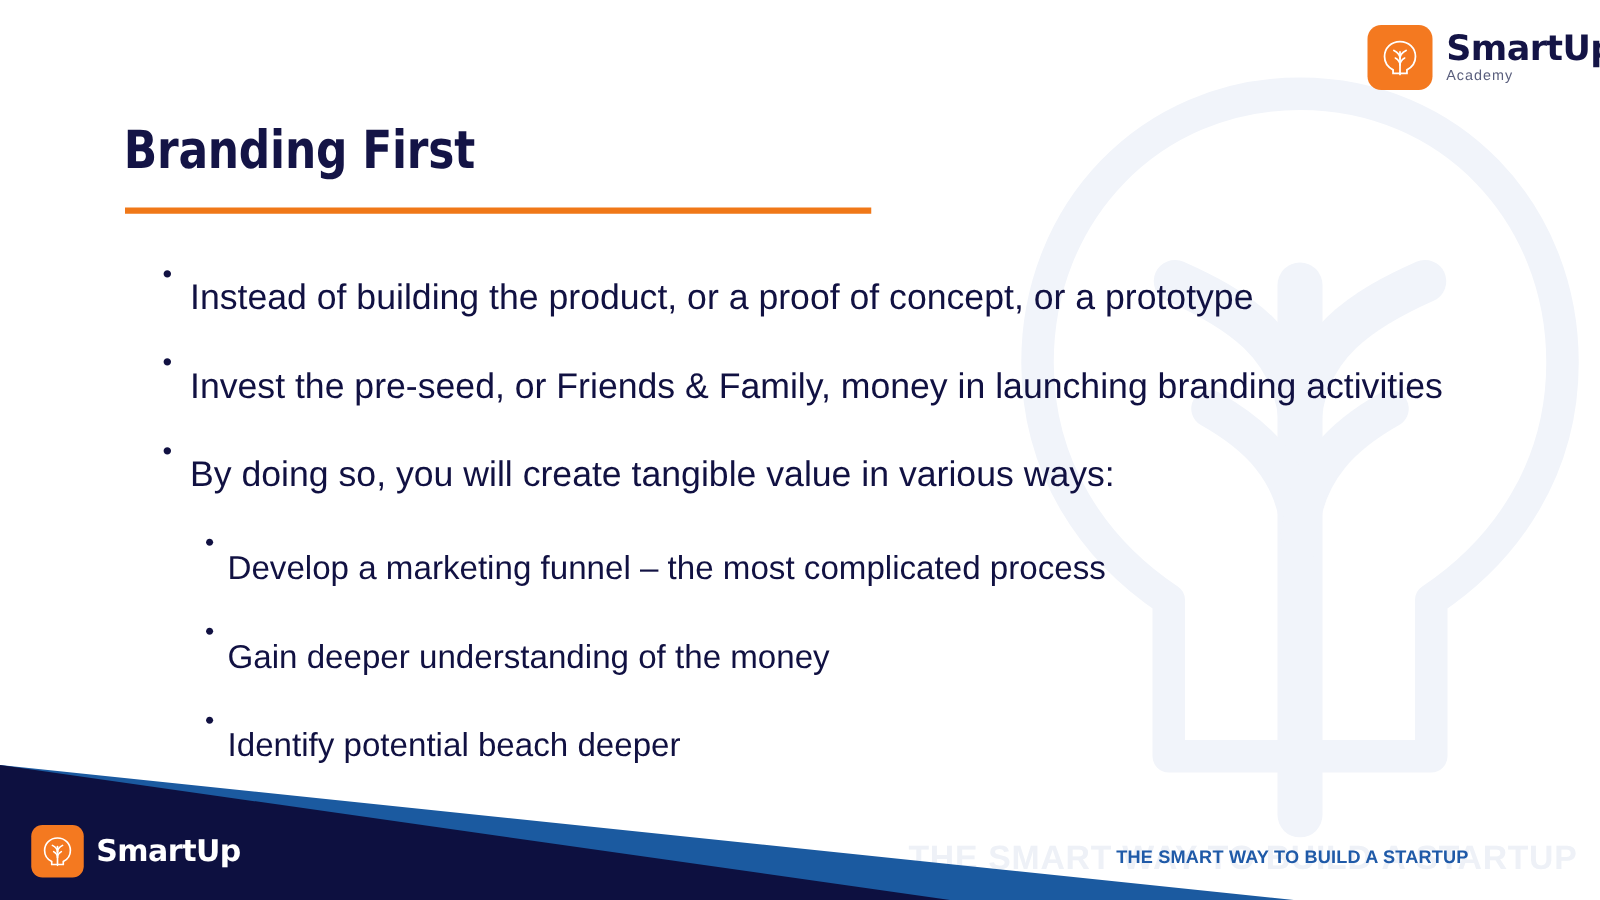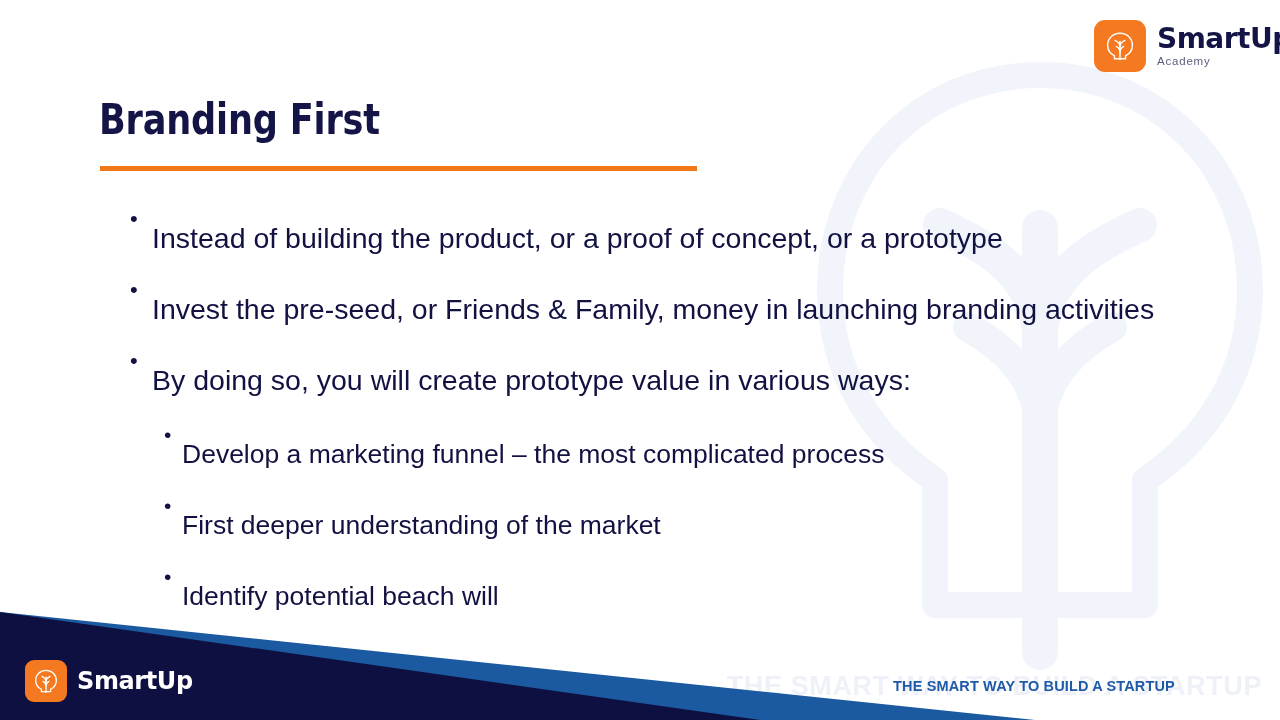"By doing so, you will" span.txt { text: prototype -> tangible }
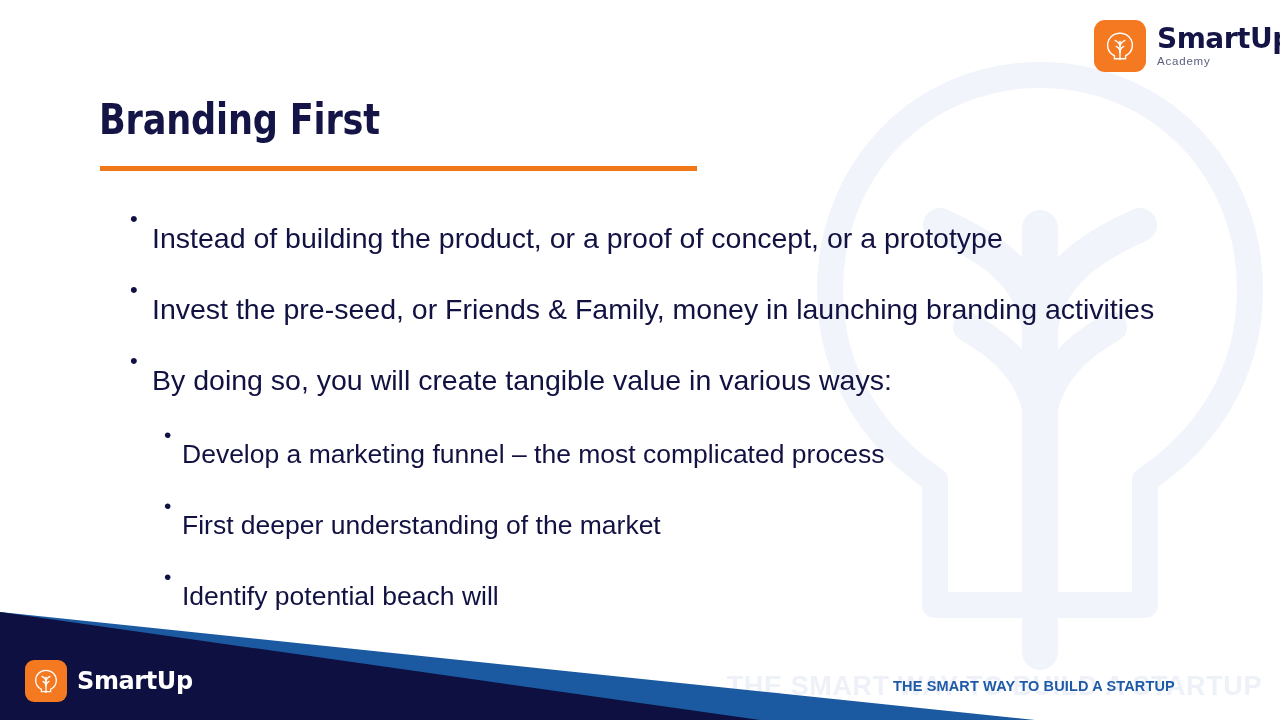"First deeper understanding of the" span.txt { text: First deeper understanding of the market -> Gain deeper understanding of the money }
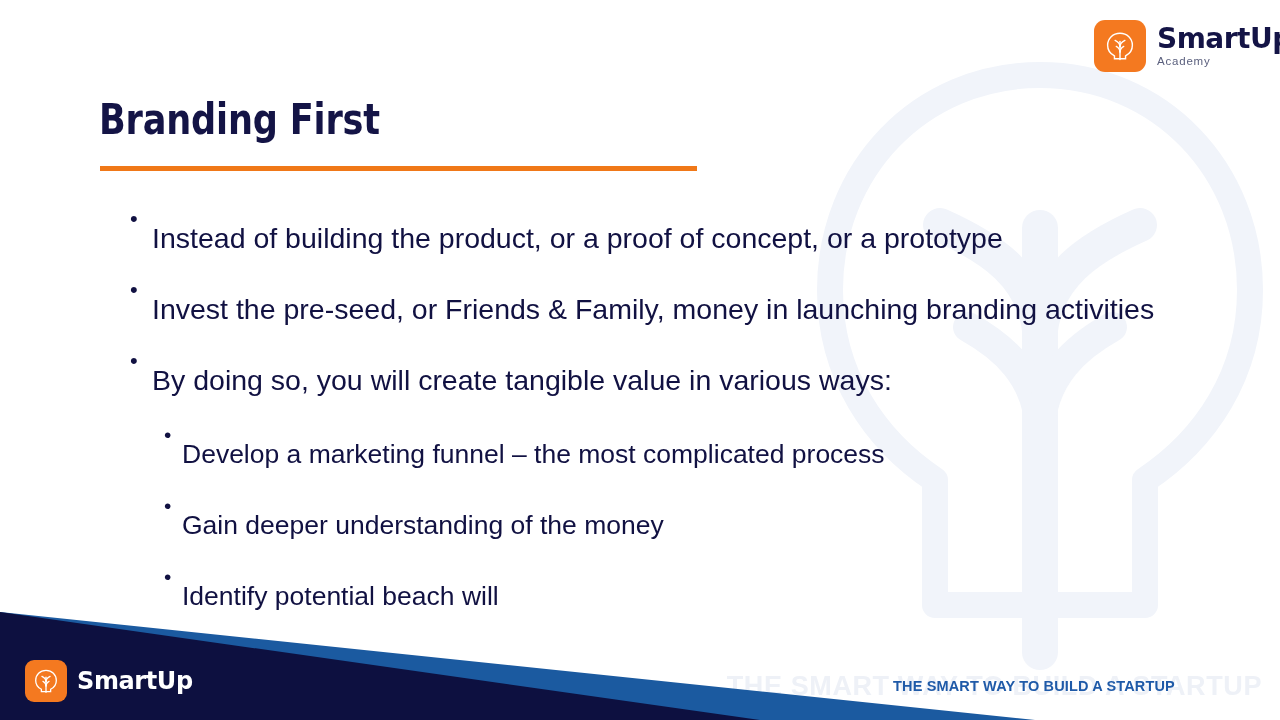"Identify potential beach will" span.txt { text: will -> deeper }
